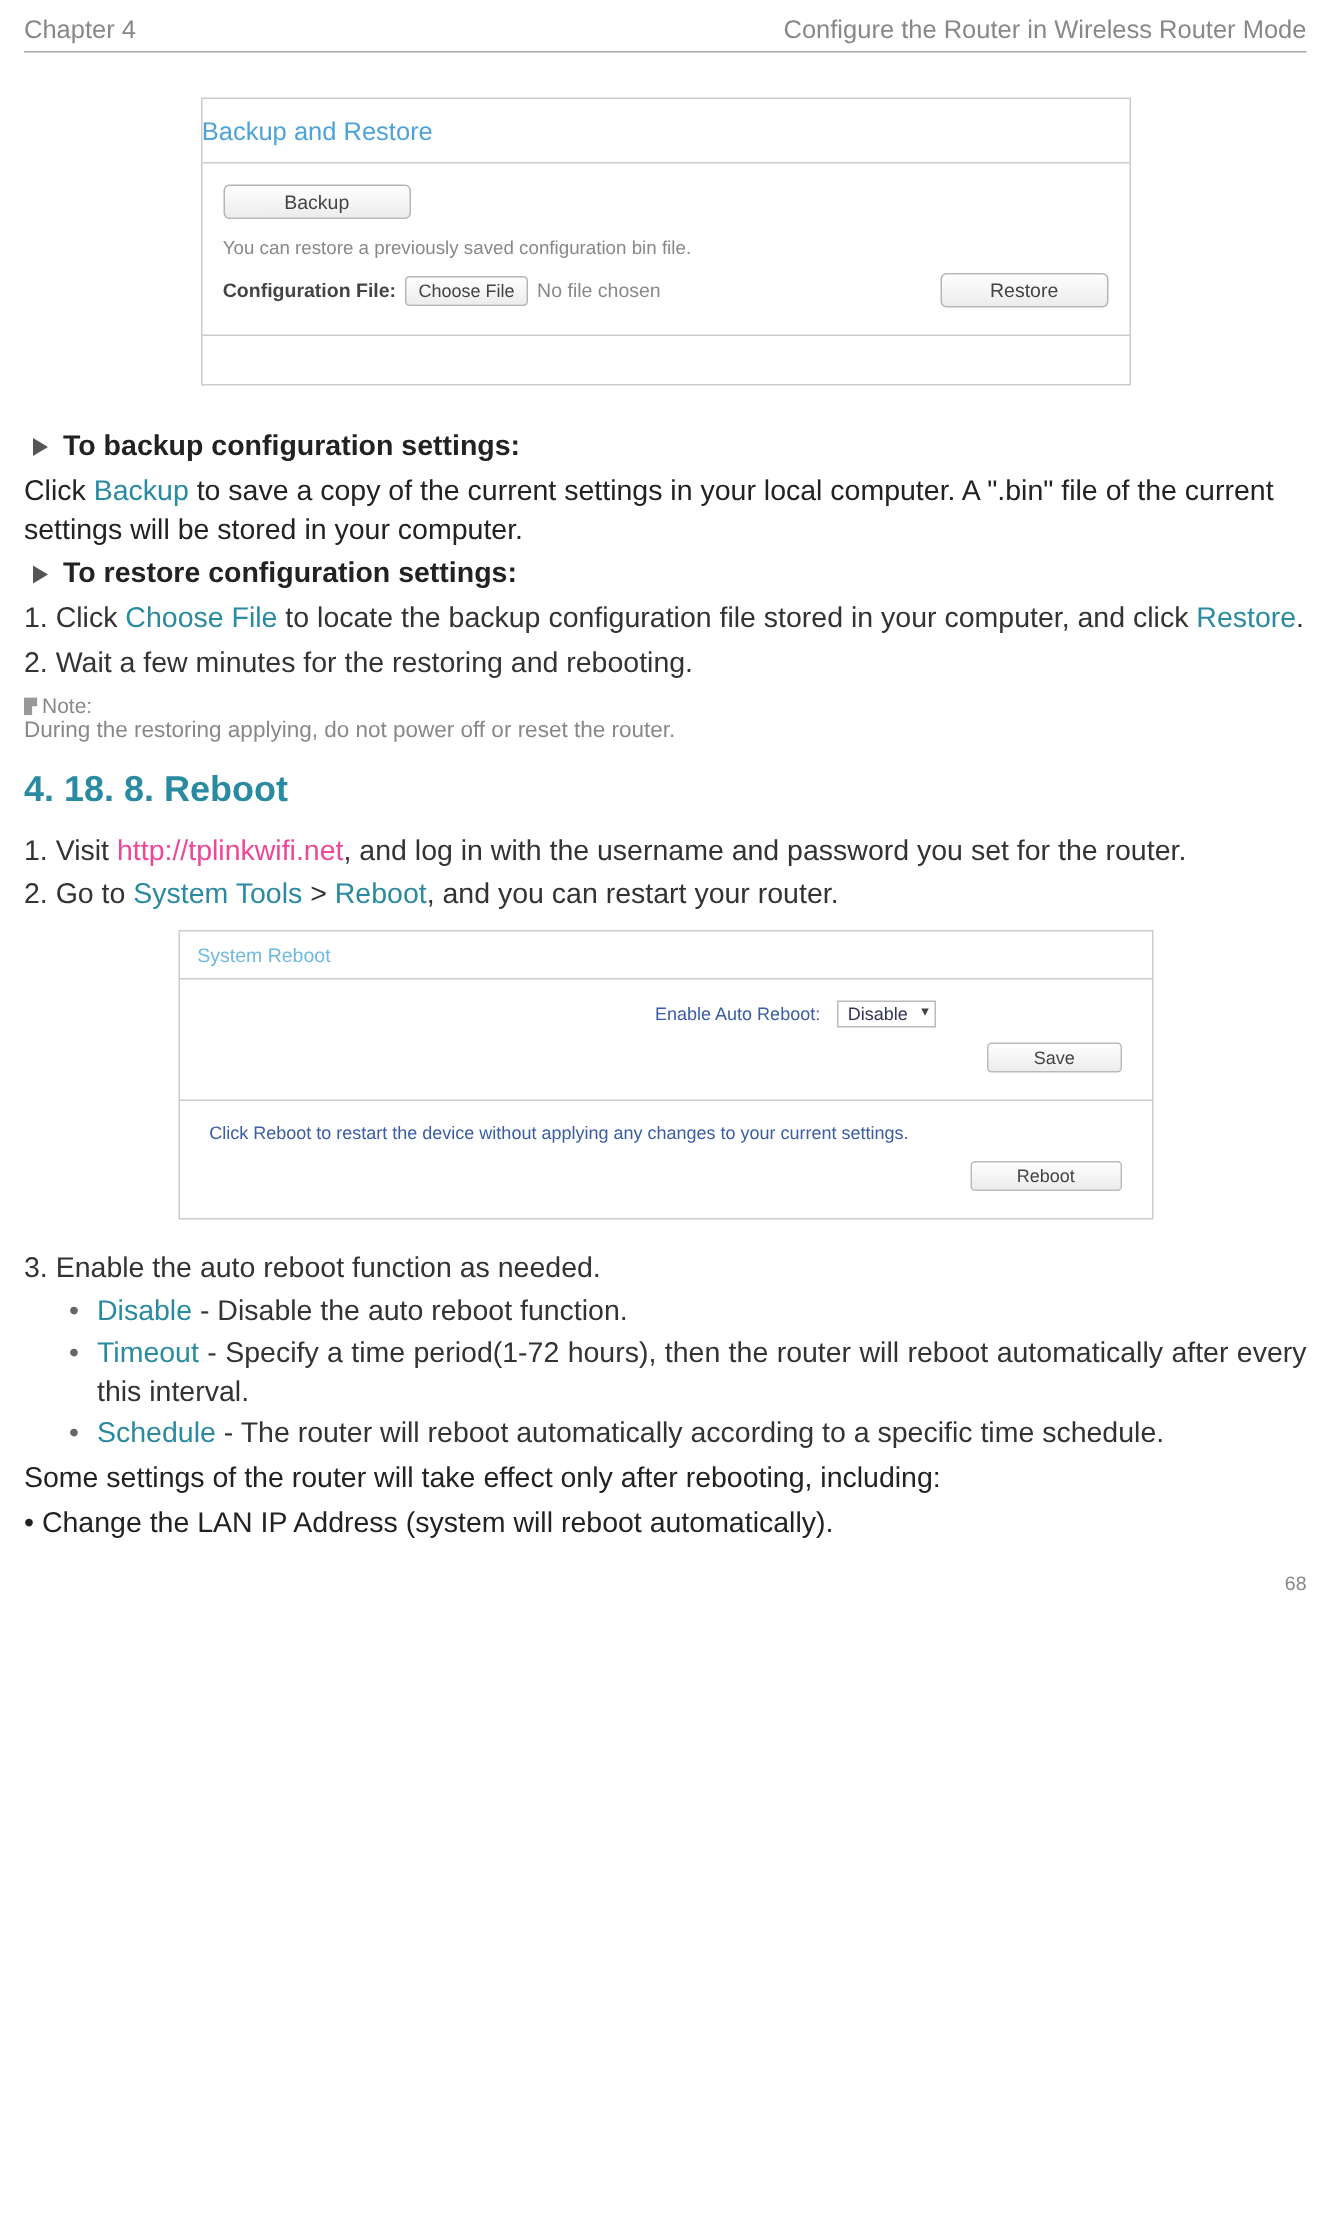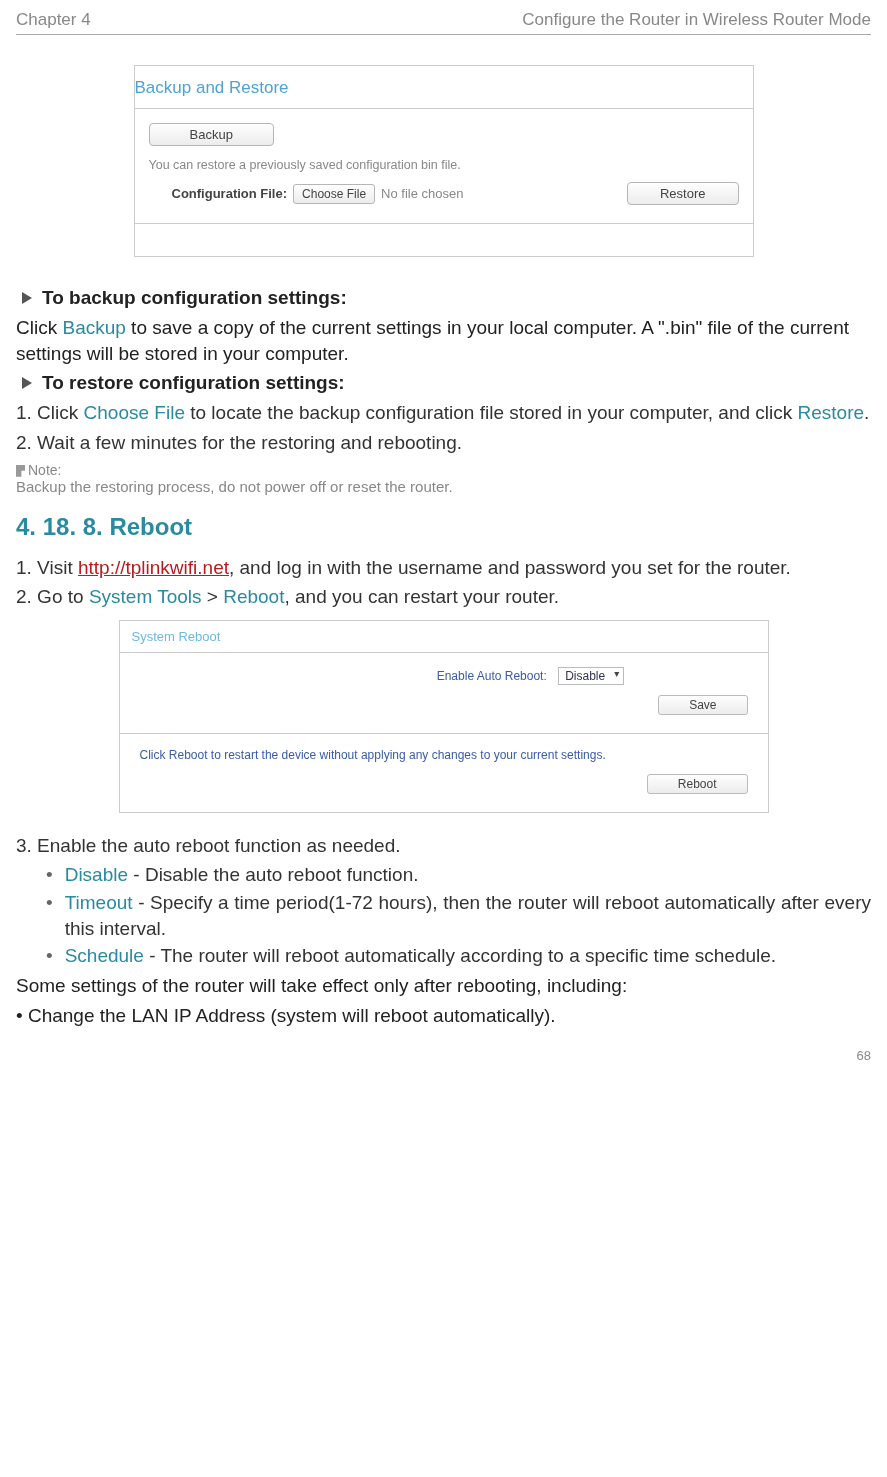"Configuration File:" .ss-row { margin-left: 23px -> none }
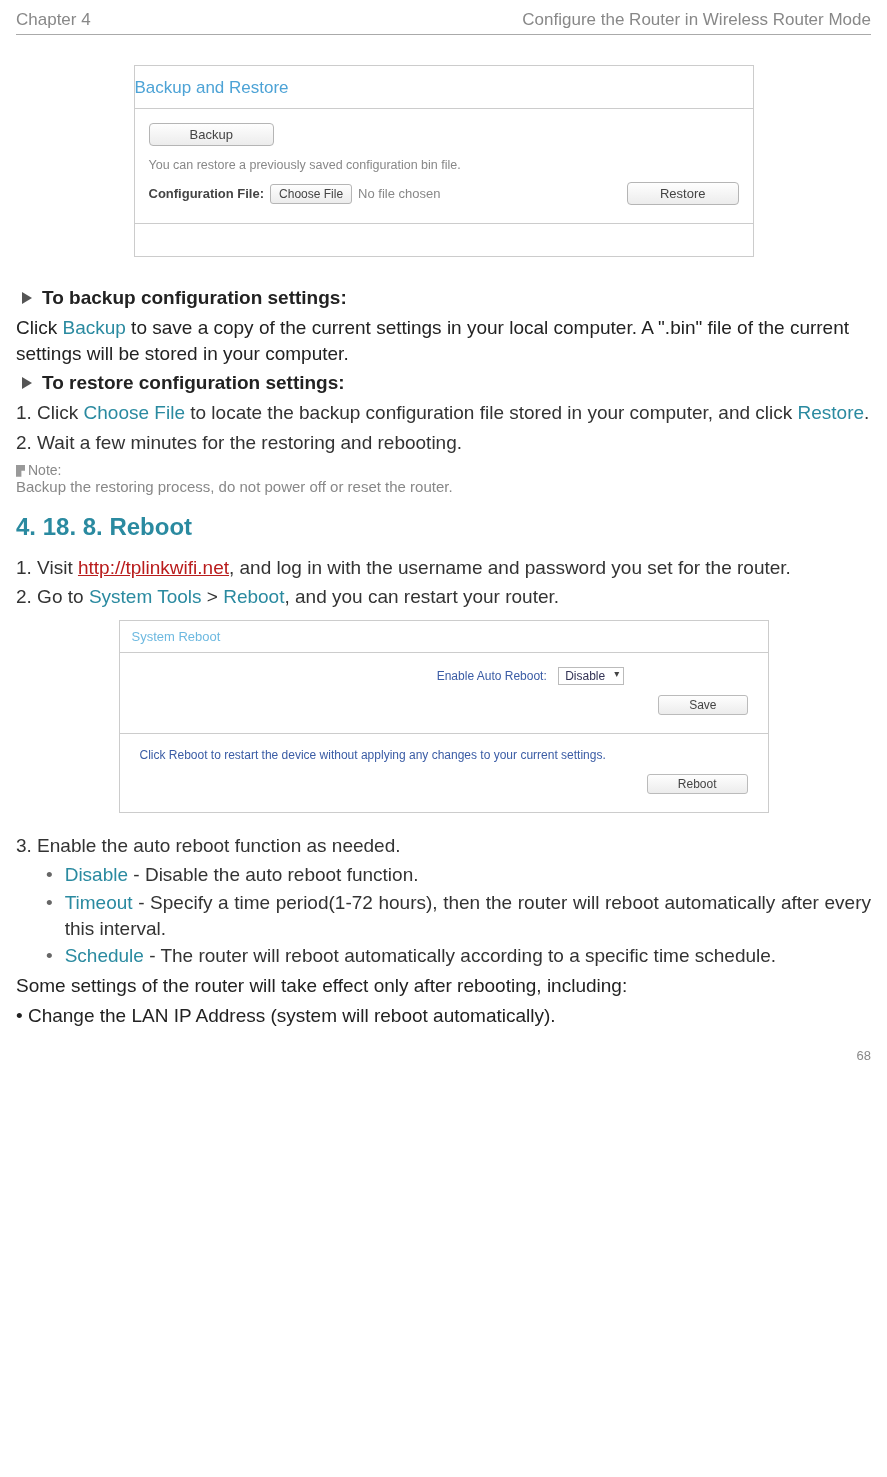"Backup the restoring process, do" div.note-body { text: Backup the restoring process -> During the restoring applying }
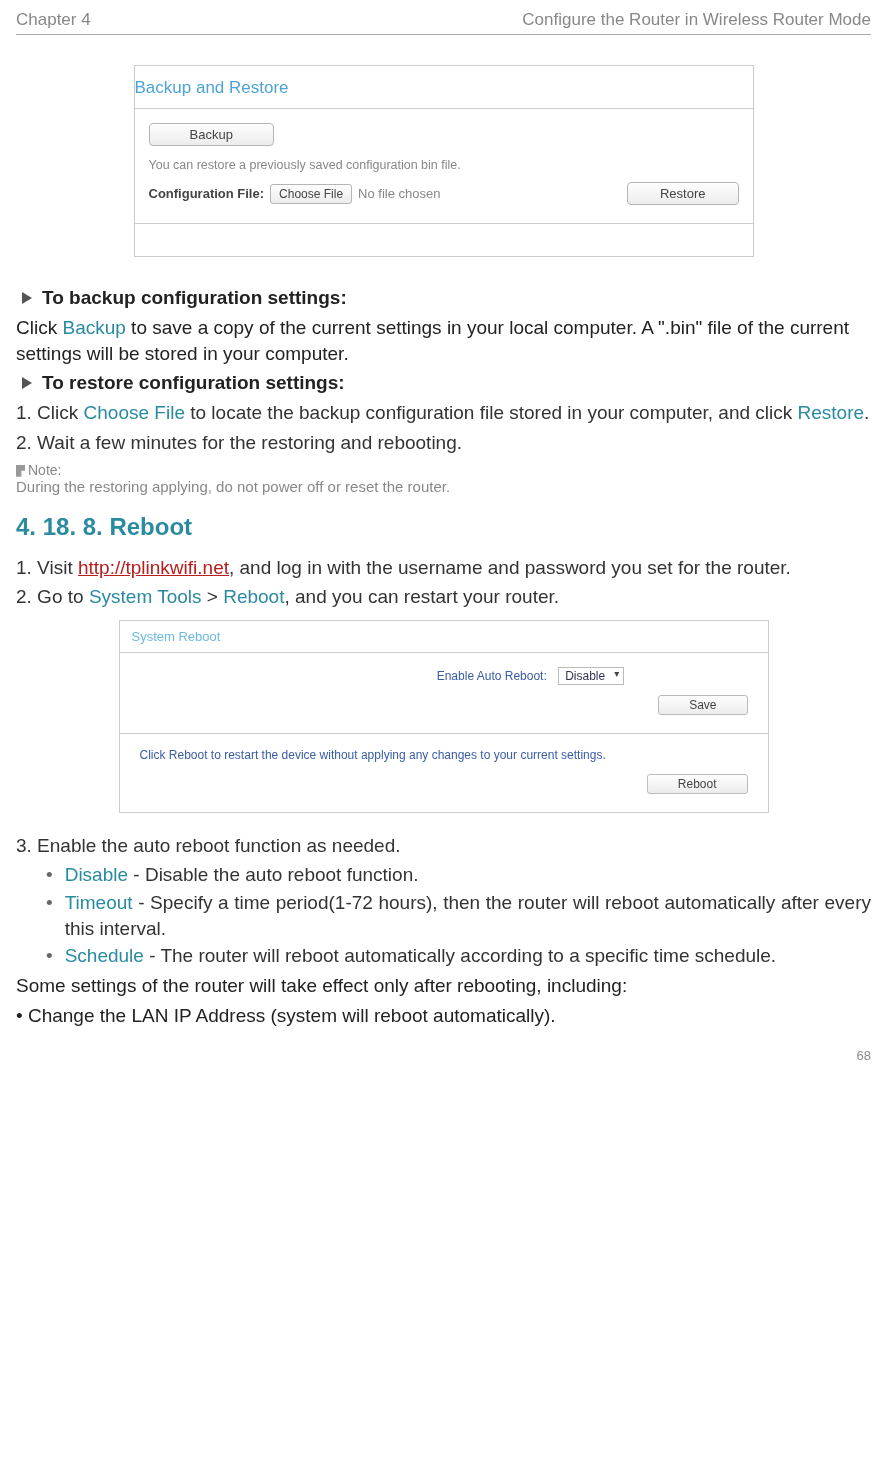"http://tplinkwifi.net" .link-u { color: #b91c1c -> #ec4899; text-decoration: underline -> none }
